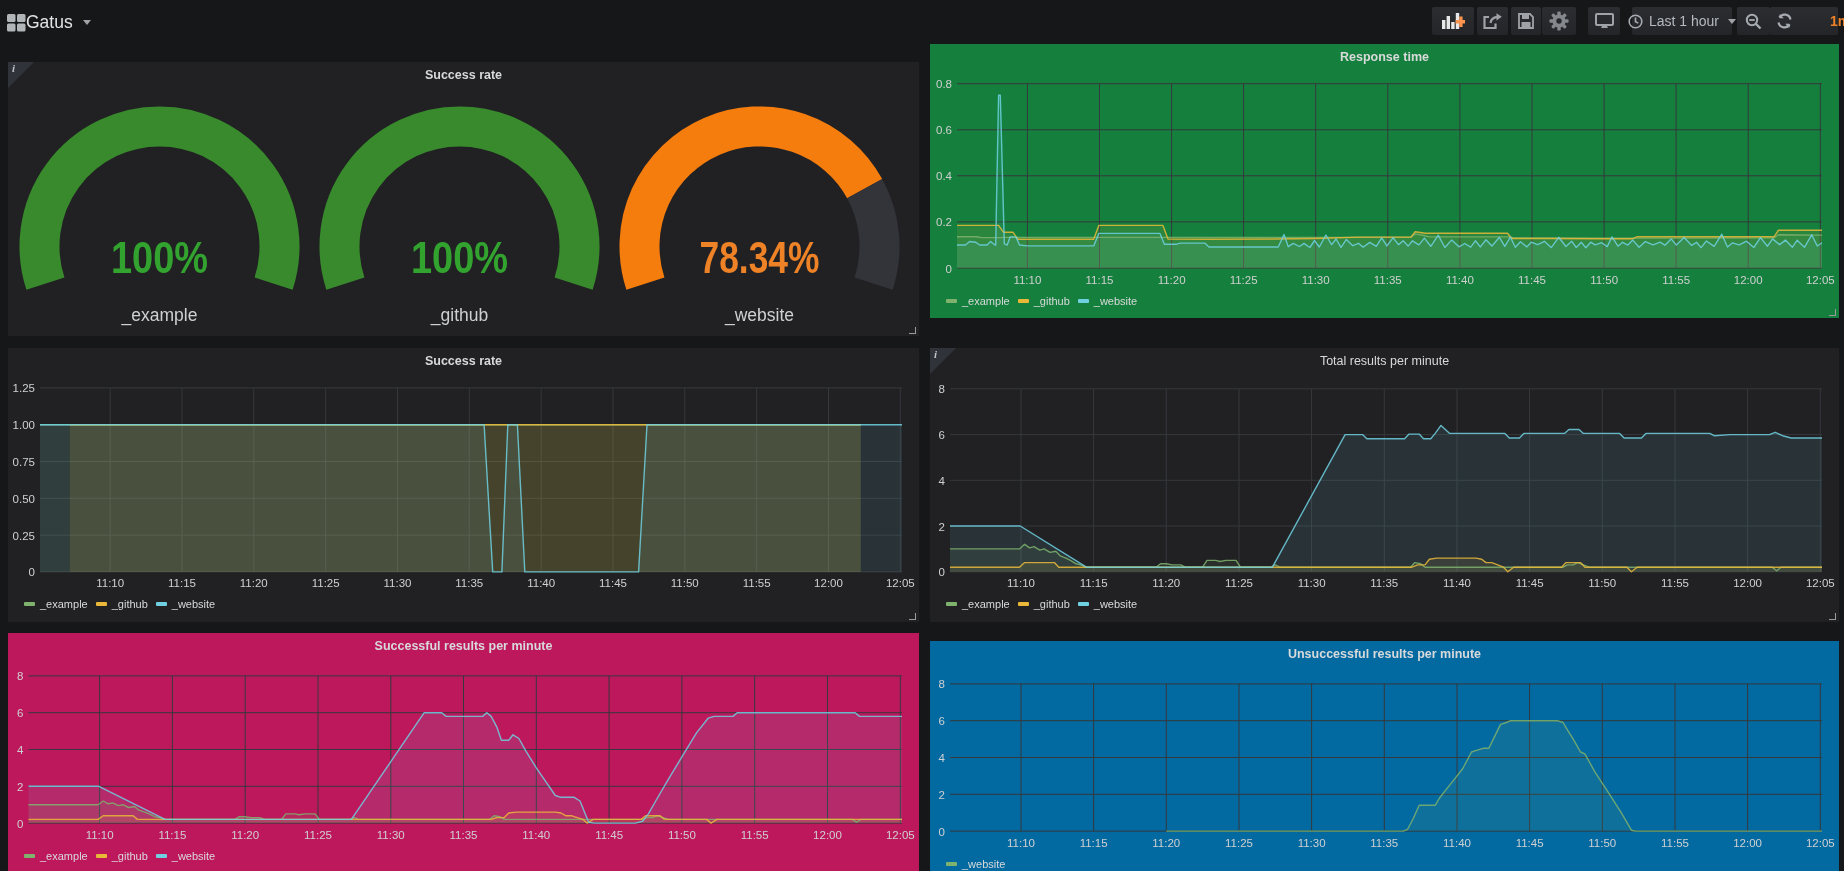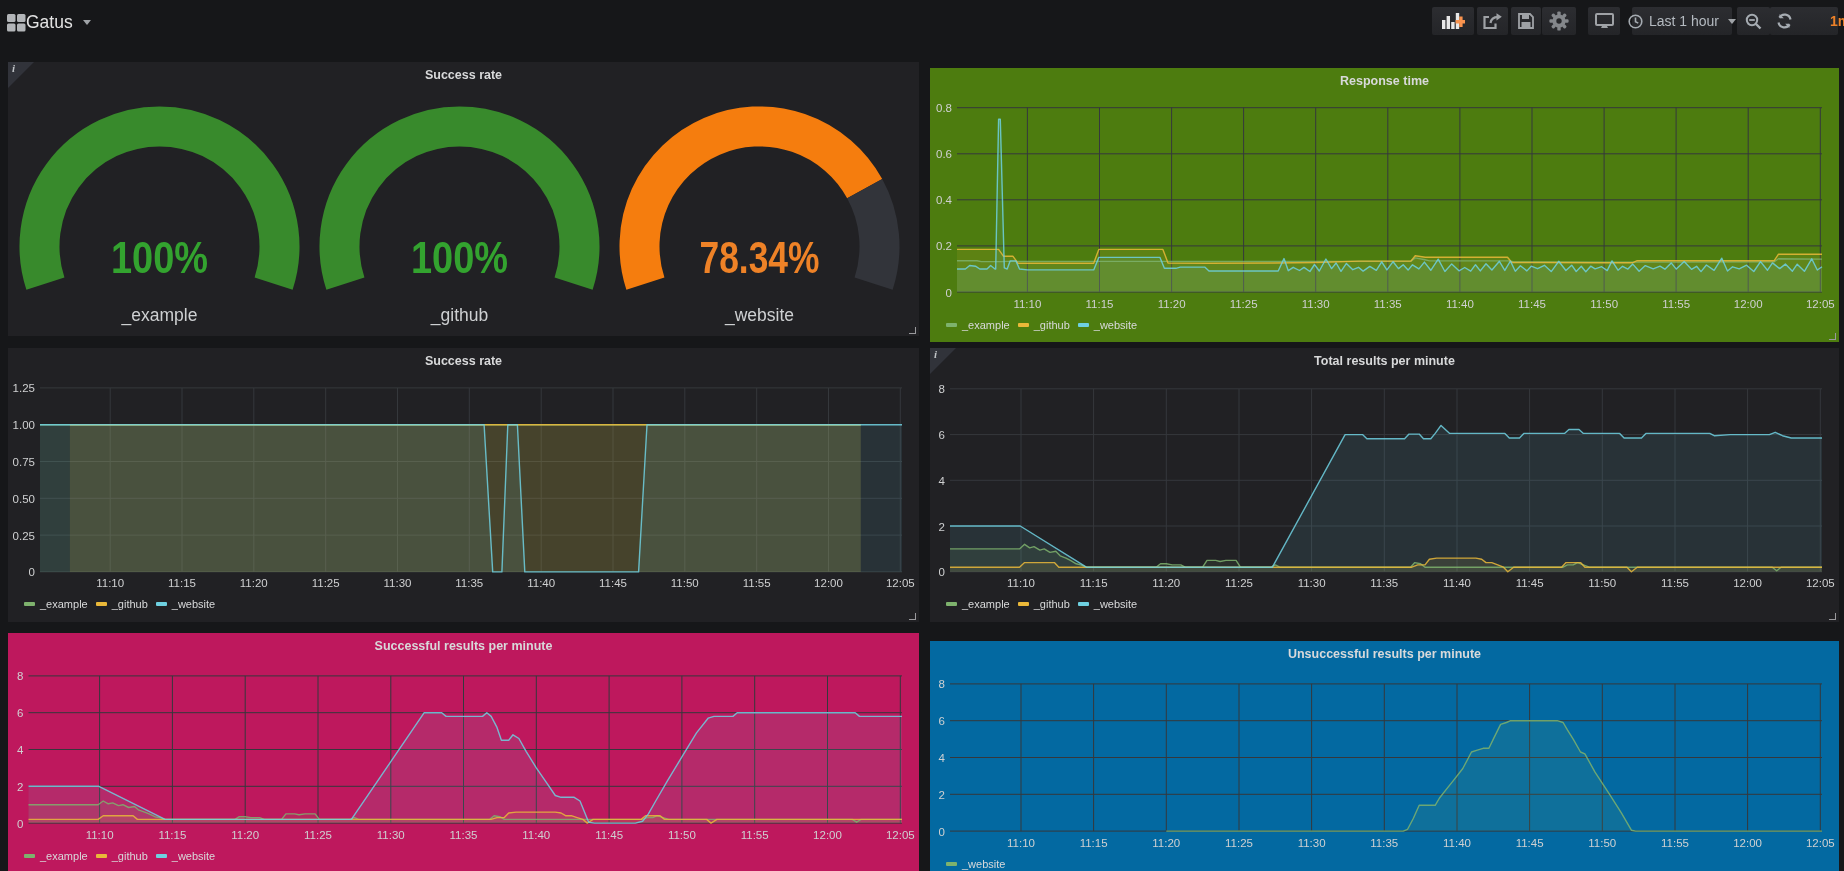"Response time" div { background: #4d7c0f -> #15803d; top: 68px -> 44px }
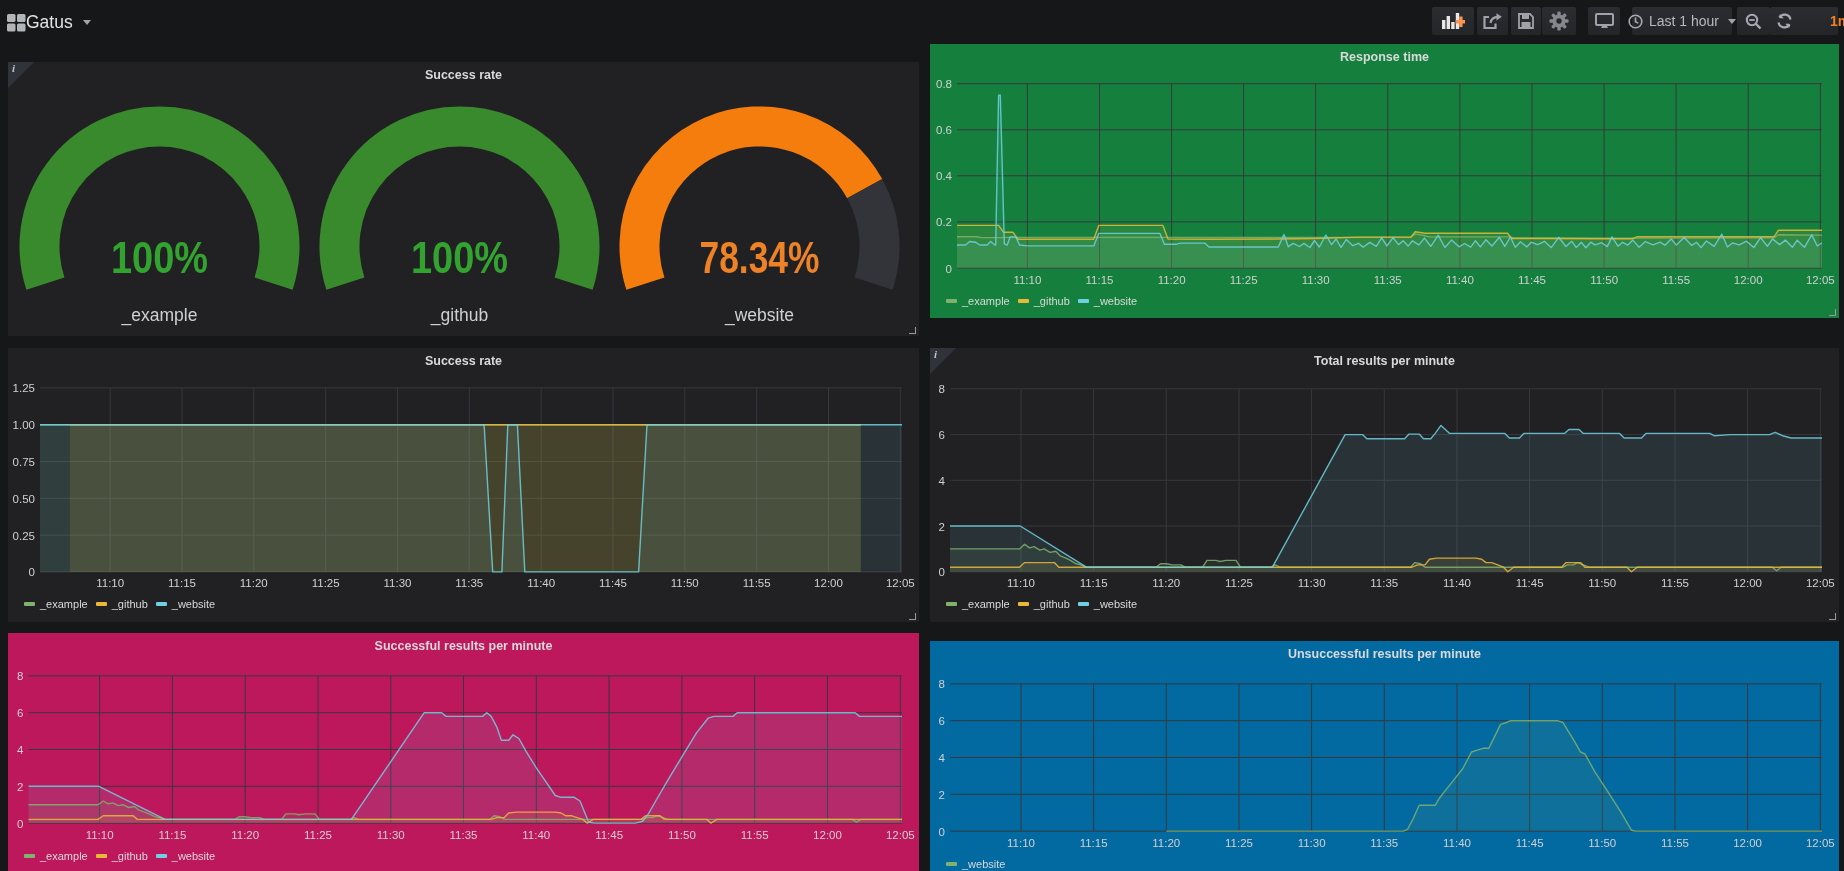"Total results per minute" div { font-weight: bold -> normal }
